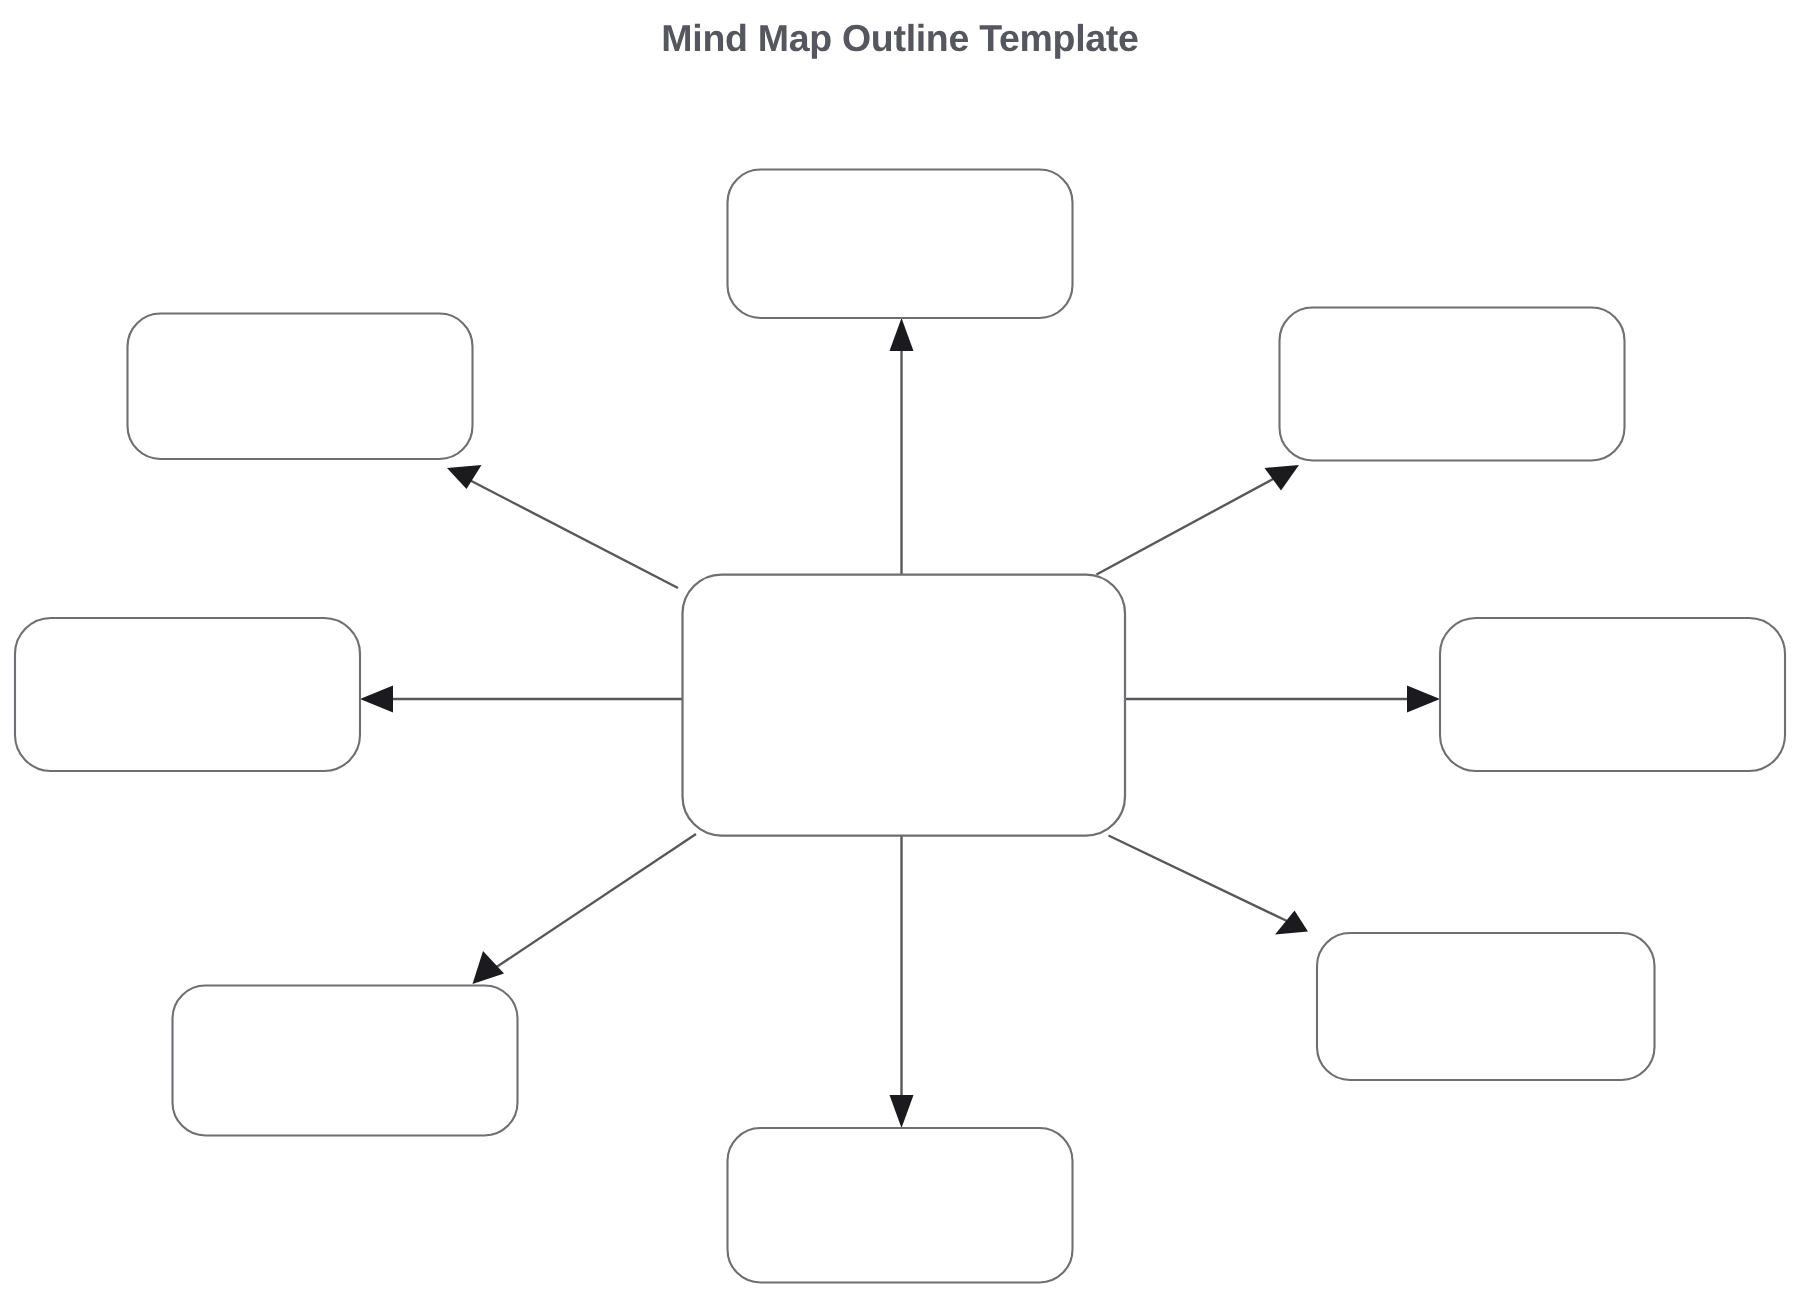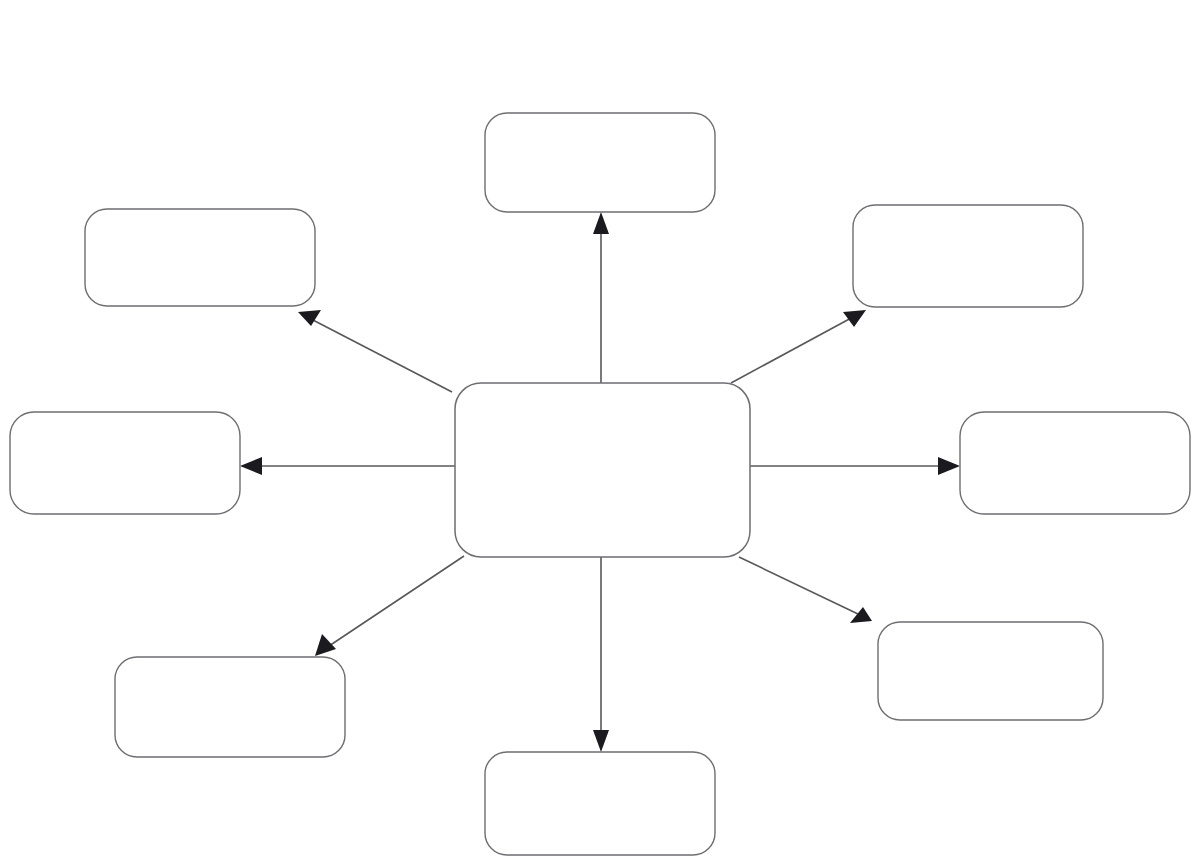"Mind Map Outline Template" div { html: none -> <div>Mind Map Outline Template</div> }
